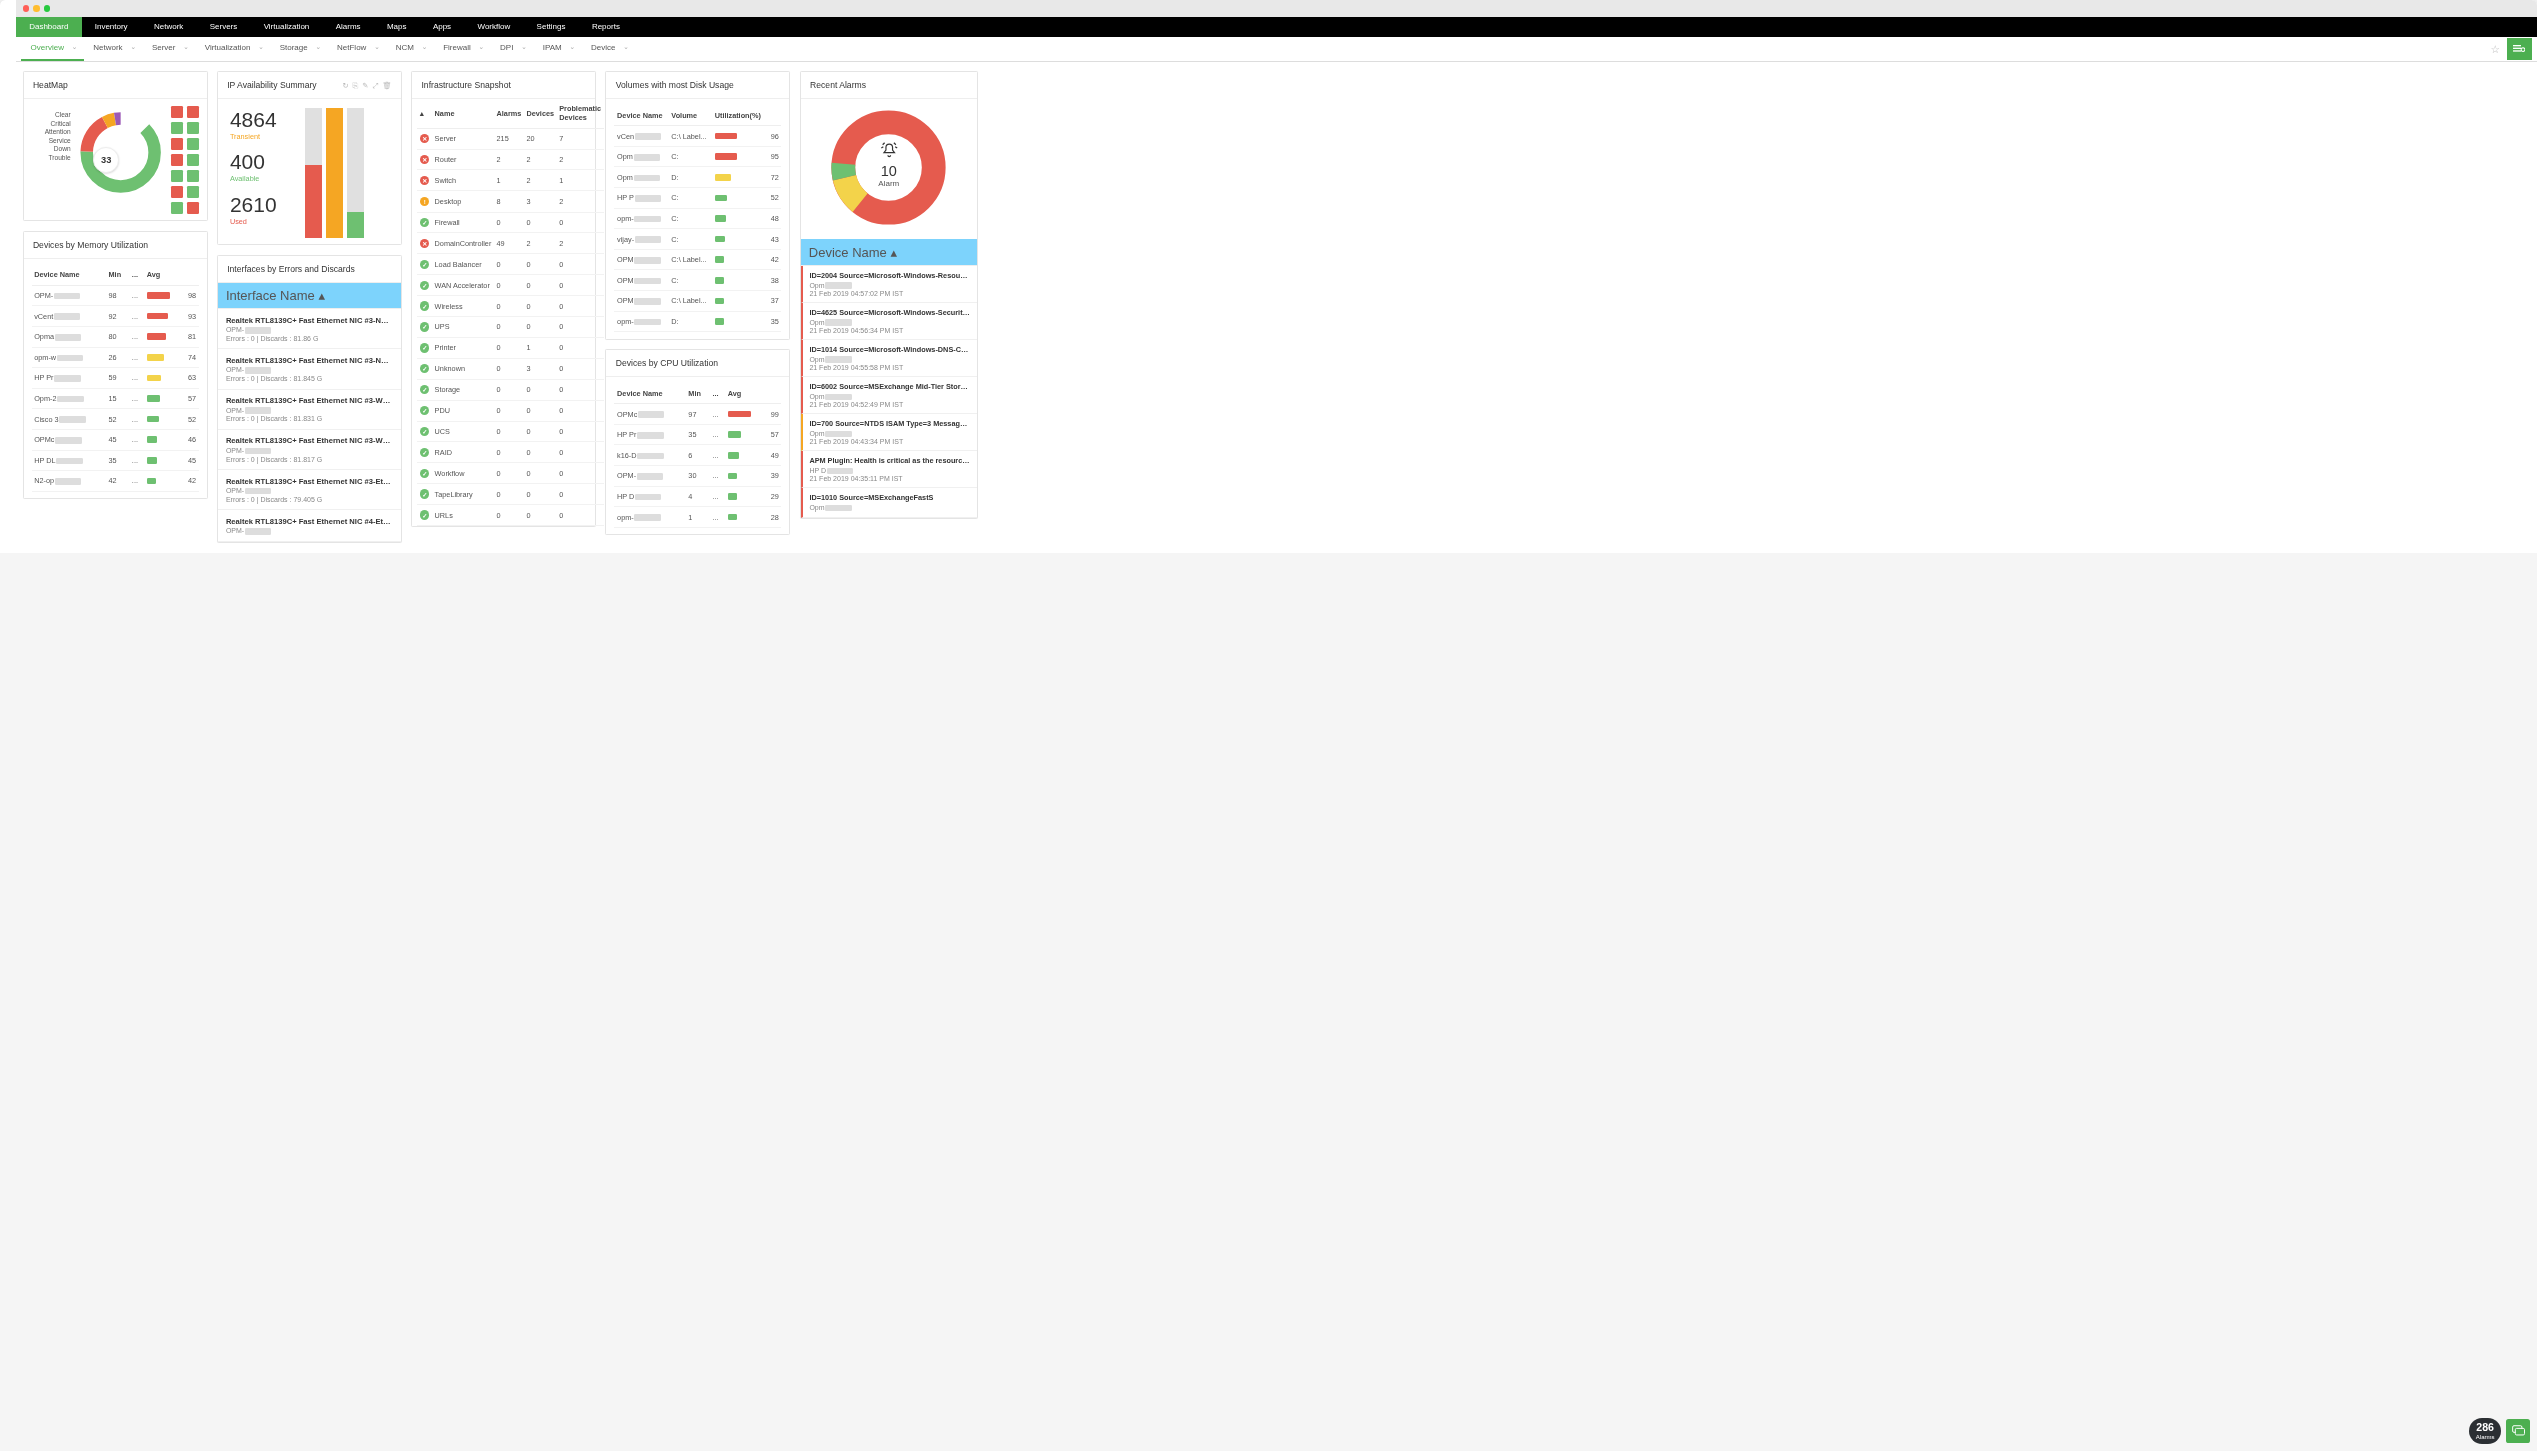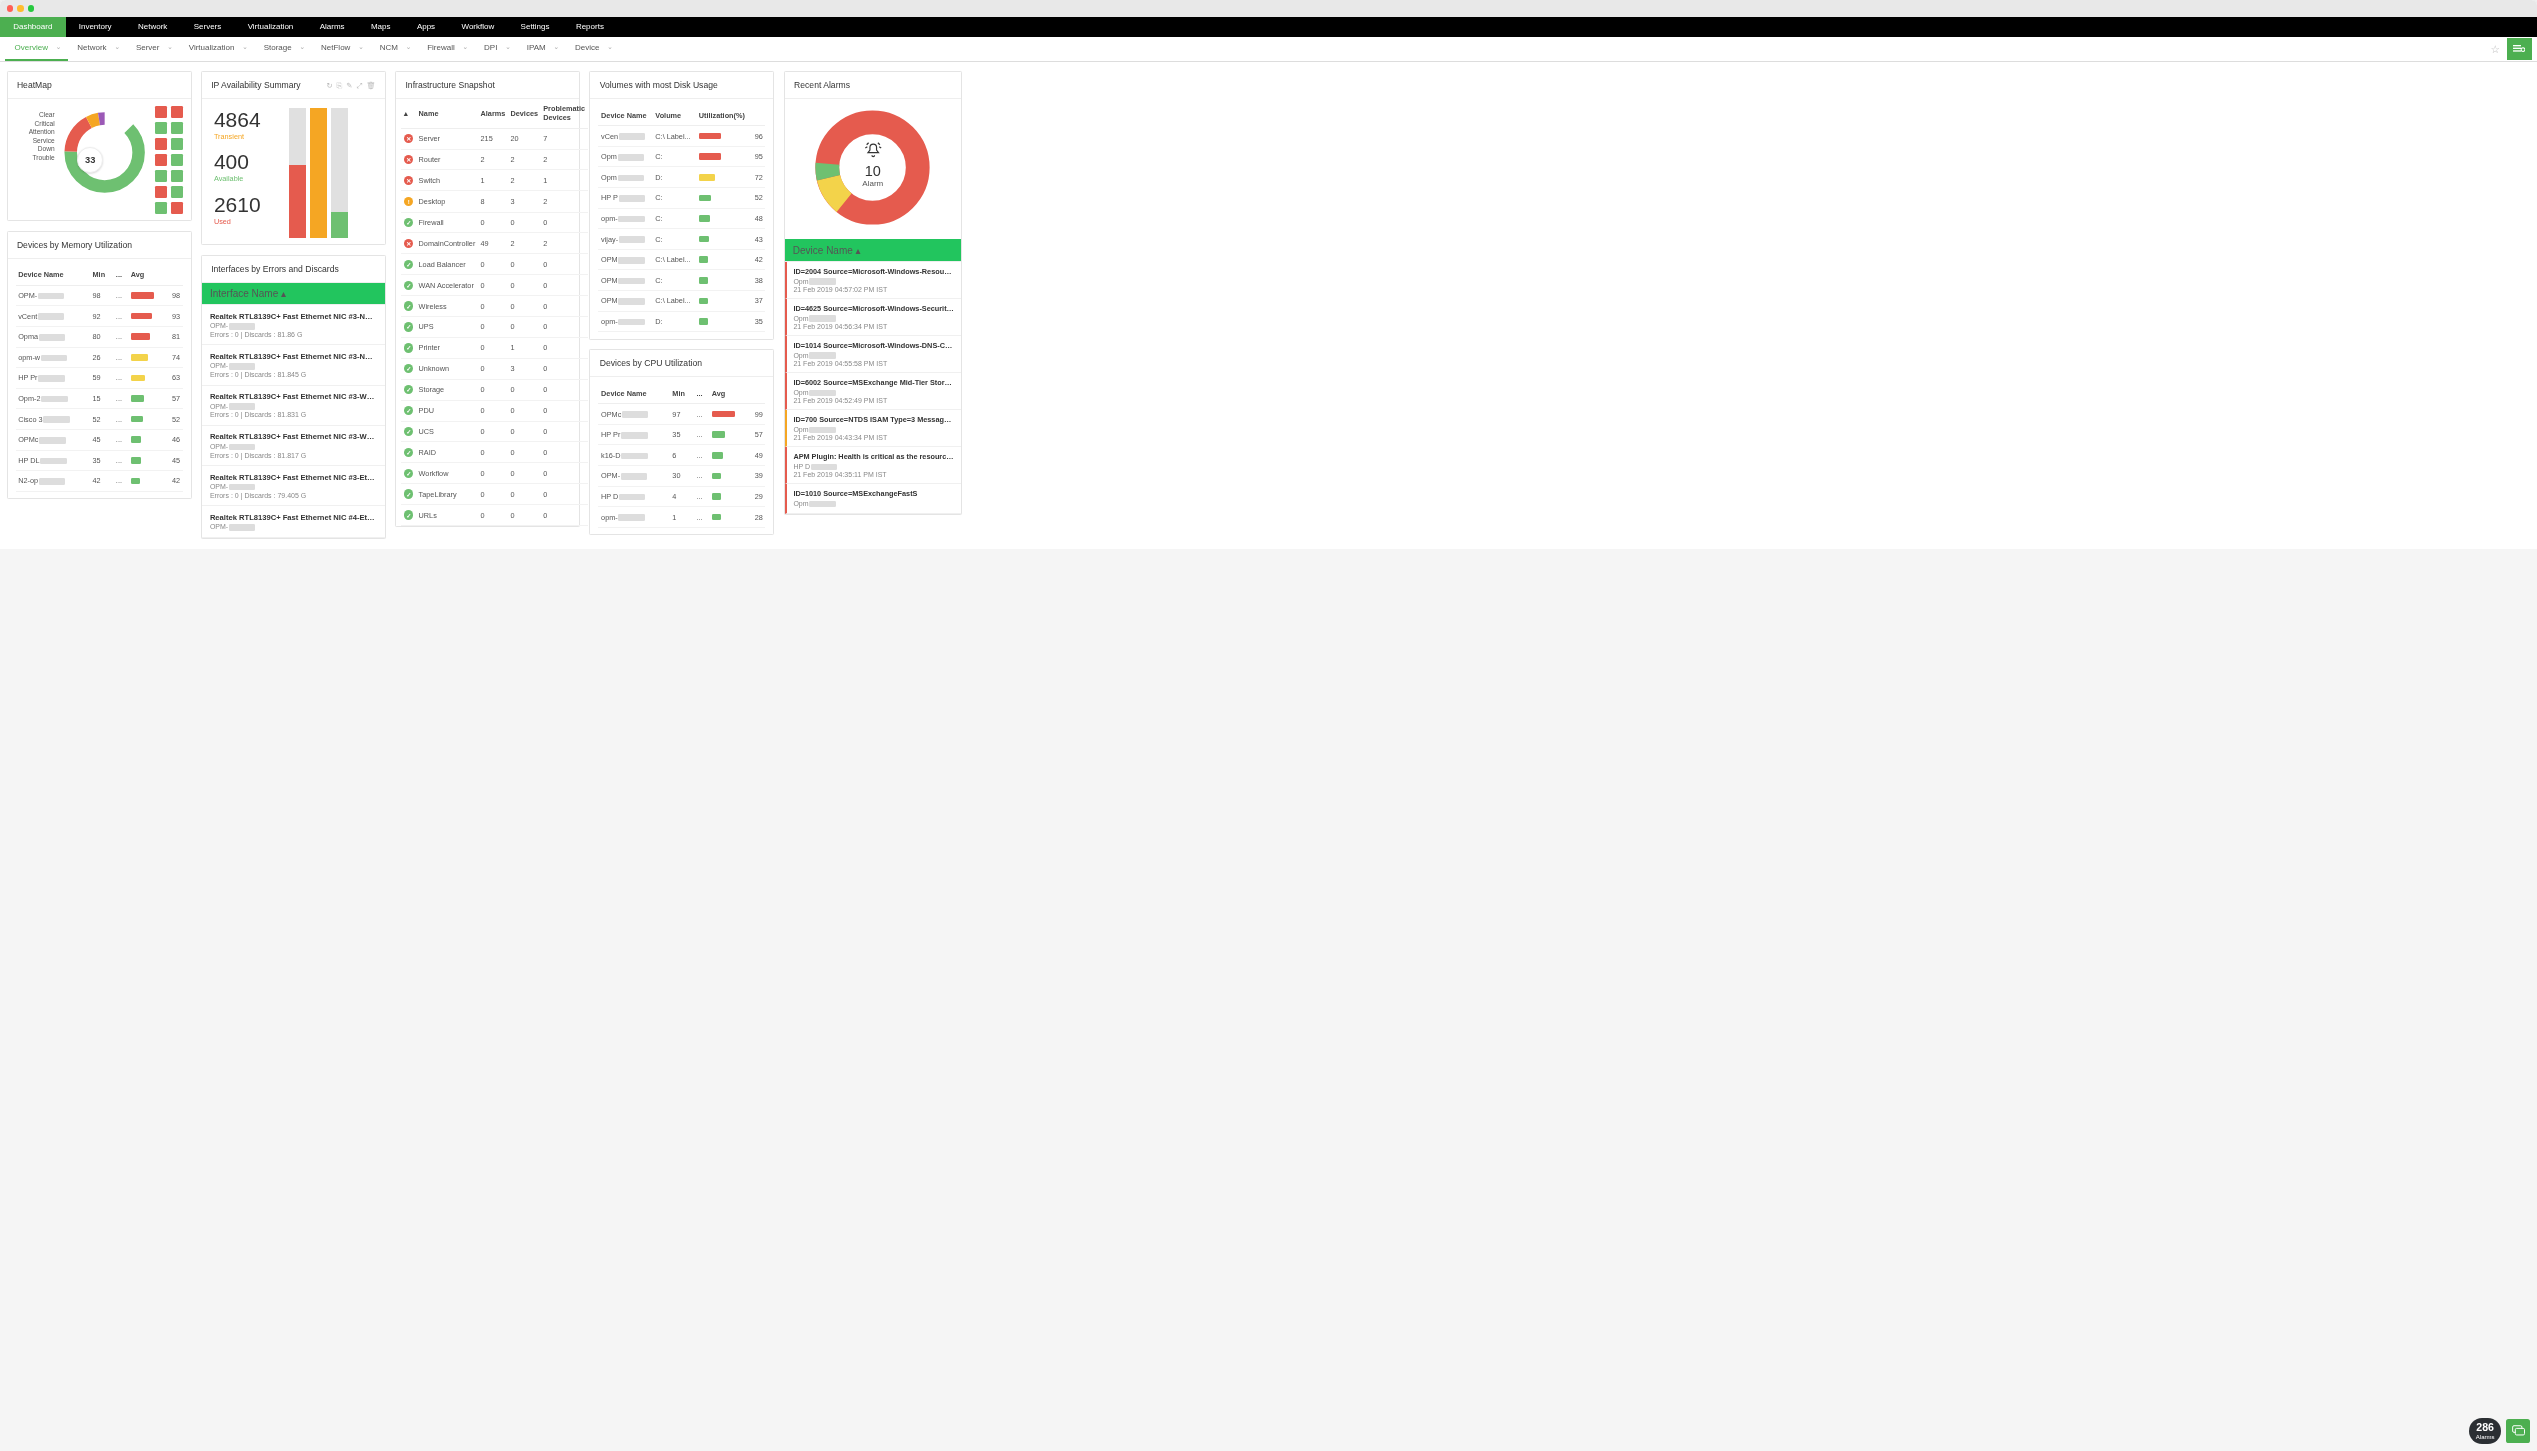"Dashboard" .window { padding-left: none -> 16px }
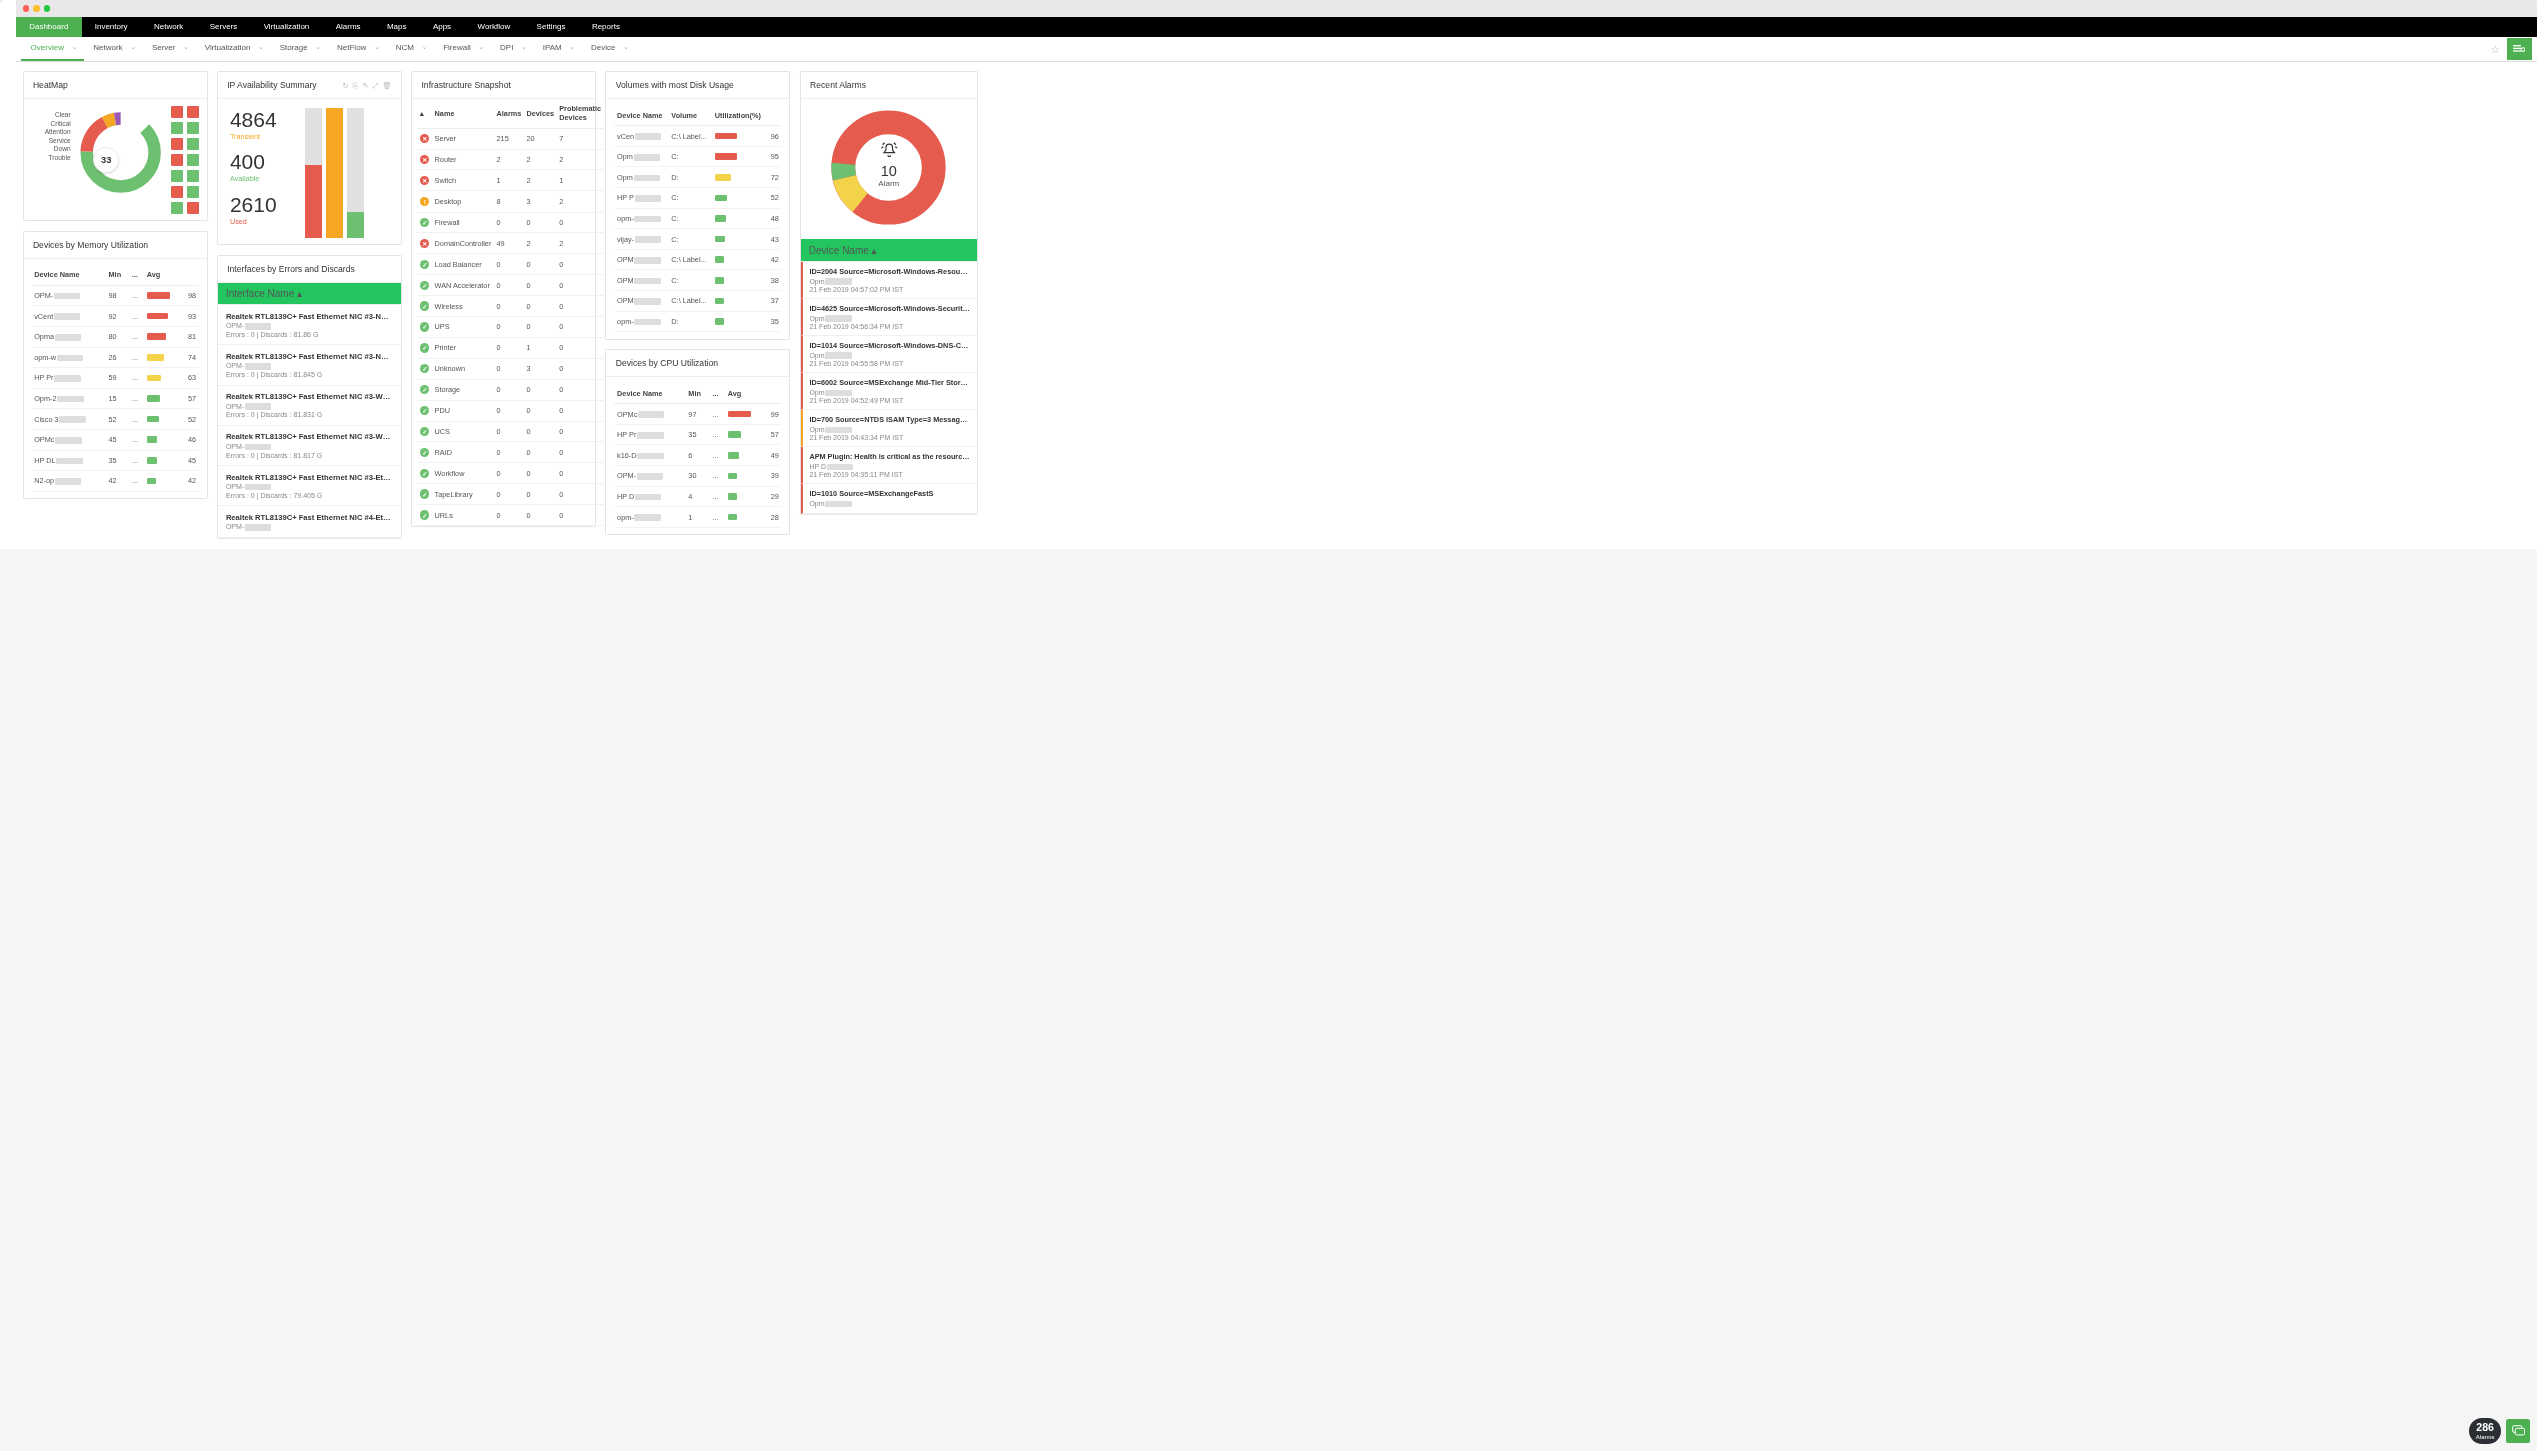"Device Name ▴" .section-sub { background: #22c55e -> #7dd3fc; font-size: 10px -> 13px }
